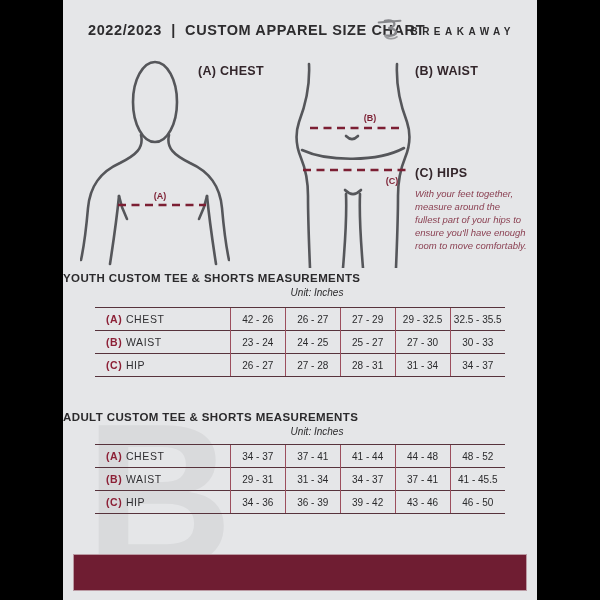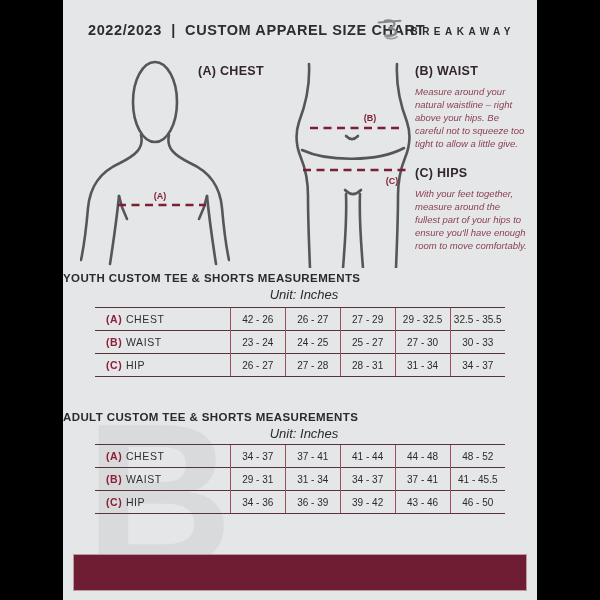"Measure around your natural waistline" p { html: <p>Measure around your natural waistline – right above your hips. Be careful not to squeeze too tight to allow a little give.</p> -> none }
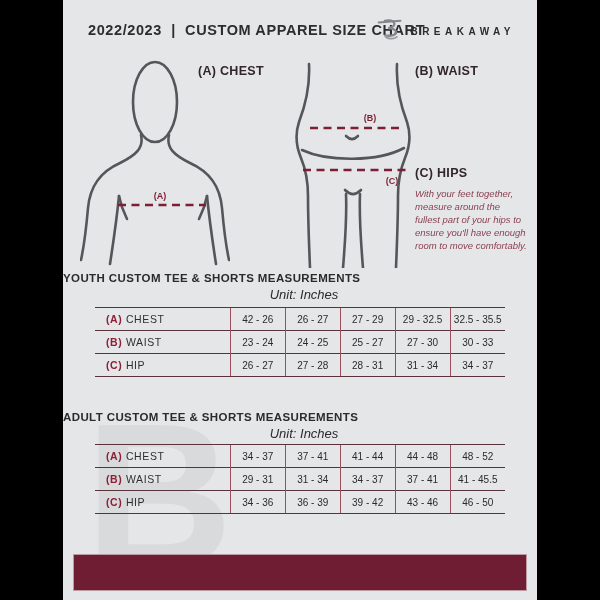"Unit: Inches" .sec-unit { font-size: 13px -> 10px; left: 4px -> 17px }
